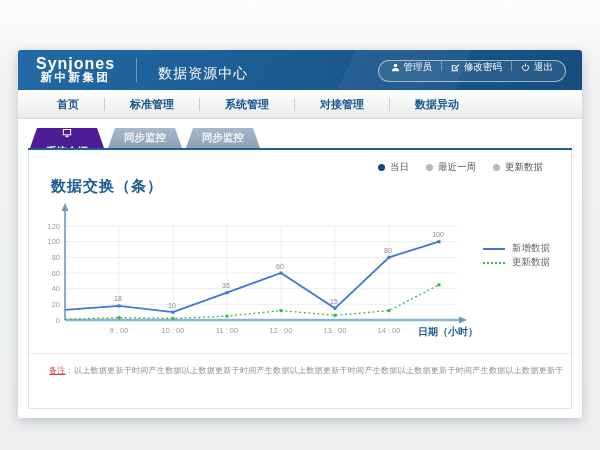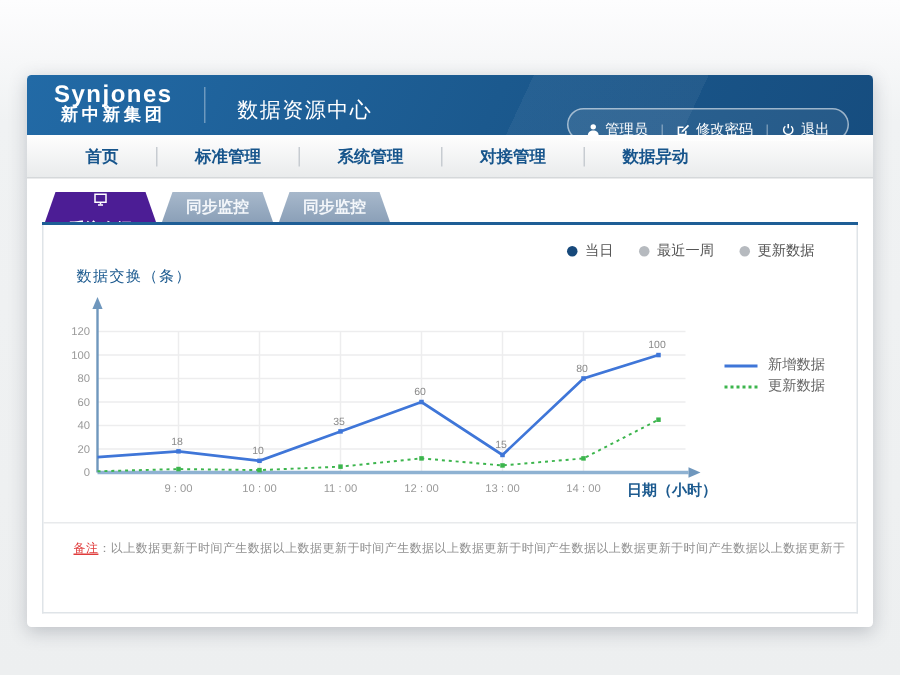"管理员" .user-pill { align-items: flex-end -> flex-start; margin-top: 12px -> none }
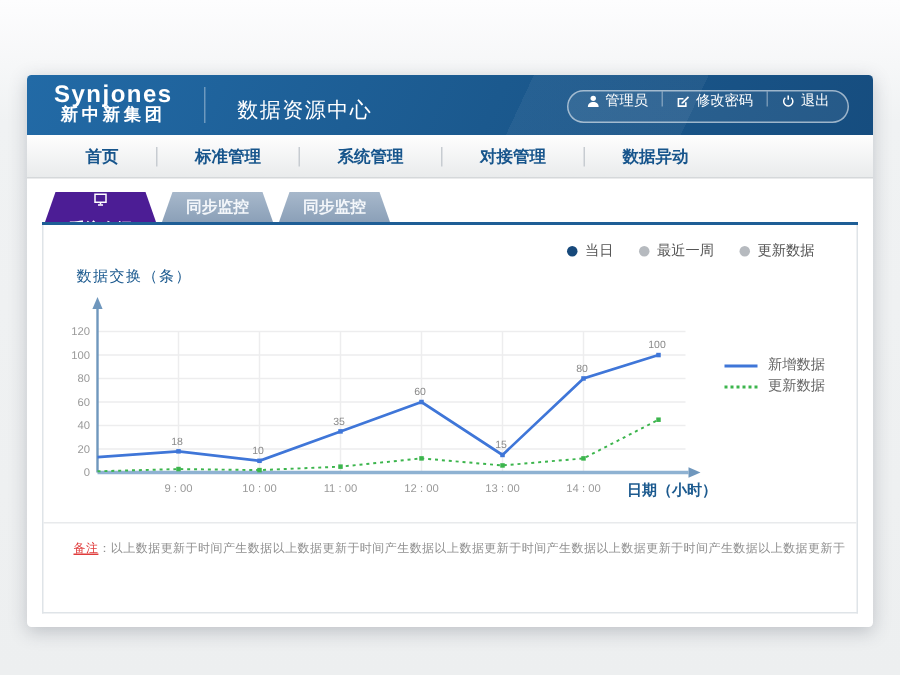"数据交换（条）" .ylabel { font-size: 10px -> 15px; font-weight: normal -> bold }
